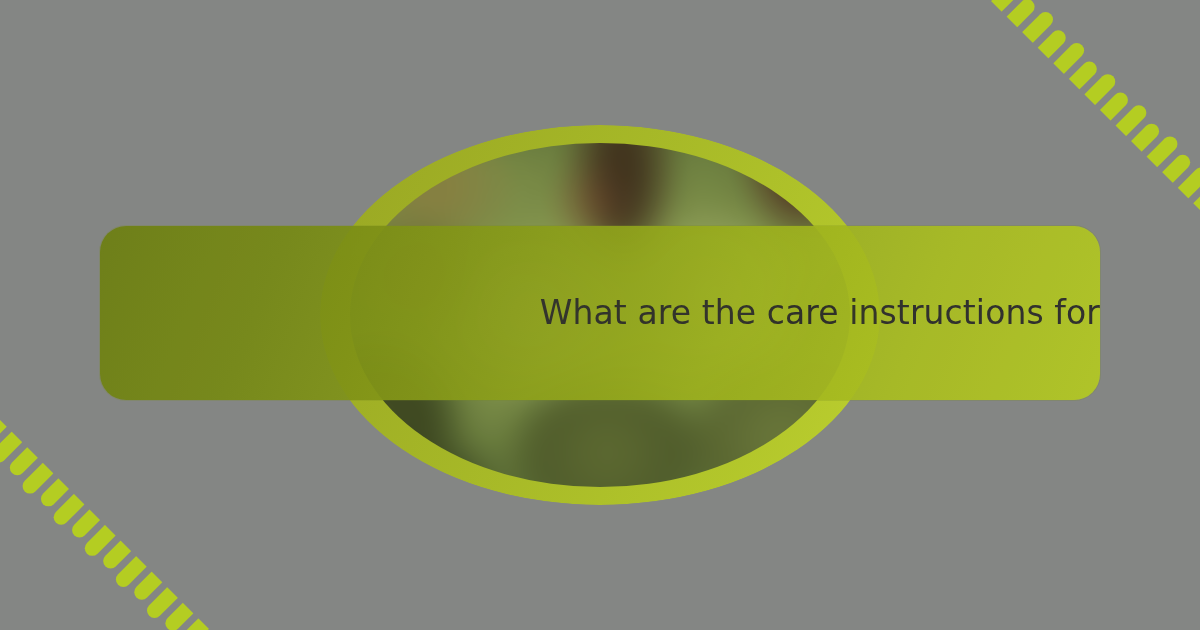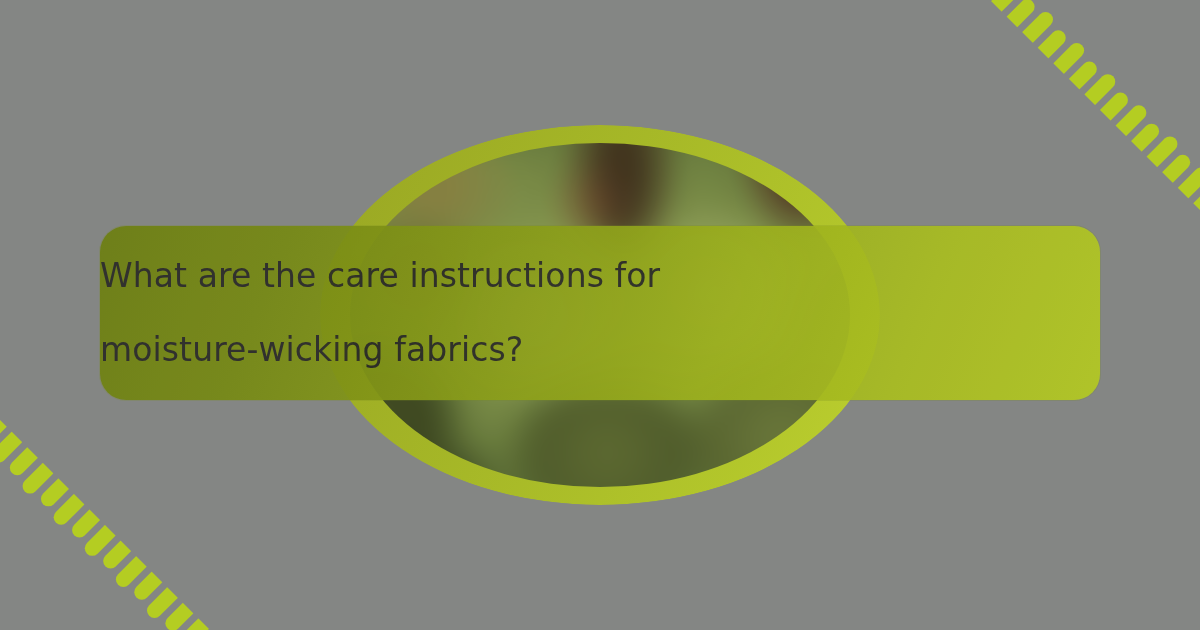"What are the care instructions" .card-inner { align-items: flex-start -> flex-end }
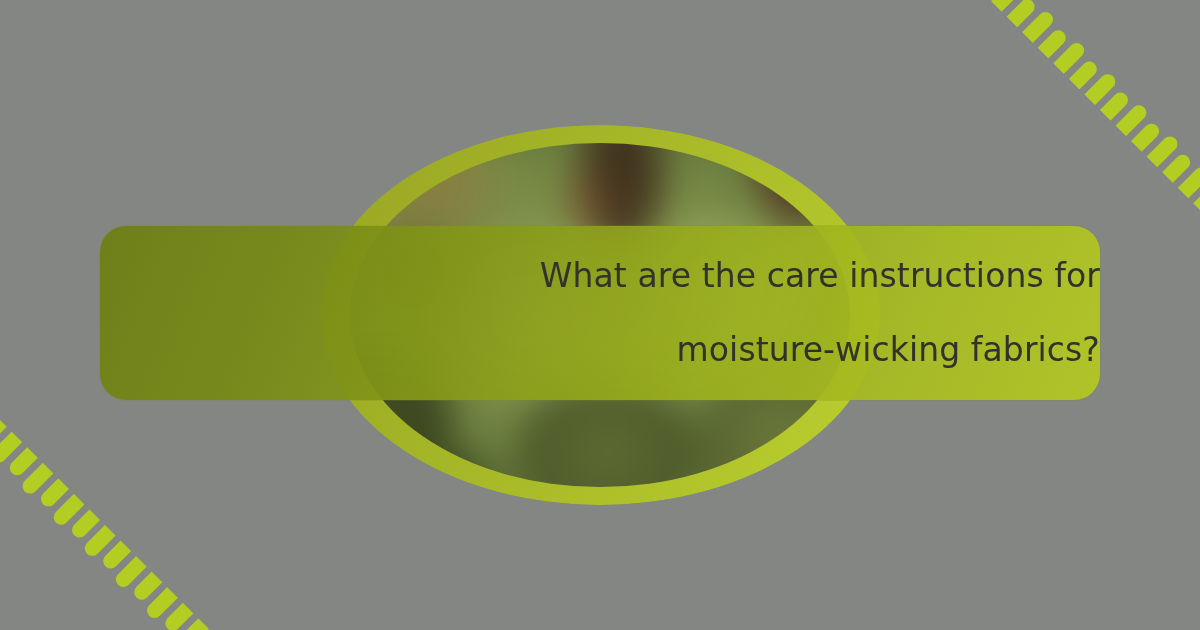"moisture-wicking fabrics?" div.q-line { html: <div>moisture-wicking fabrics?</div> -> none }
